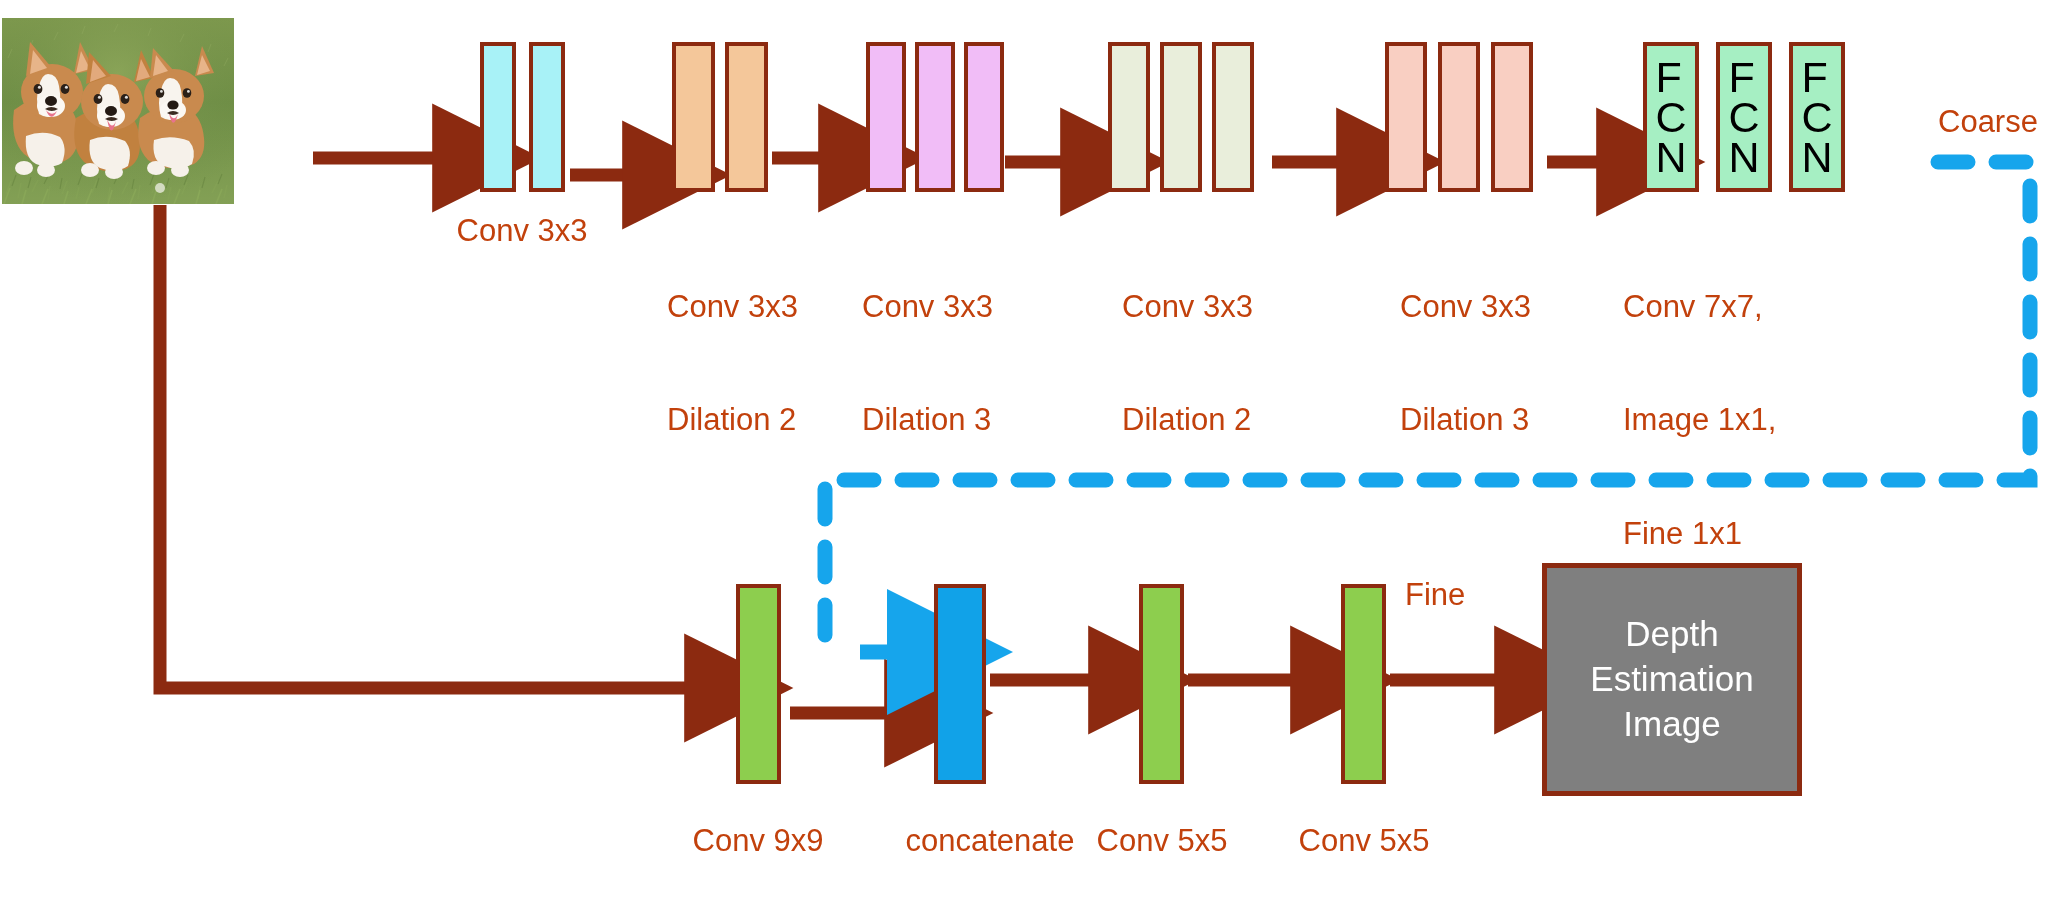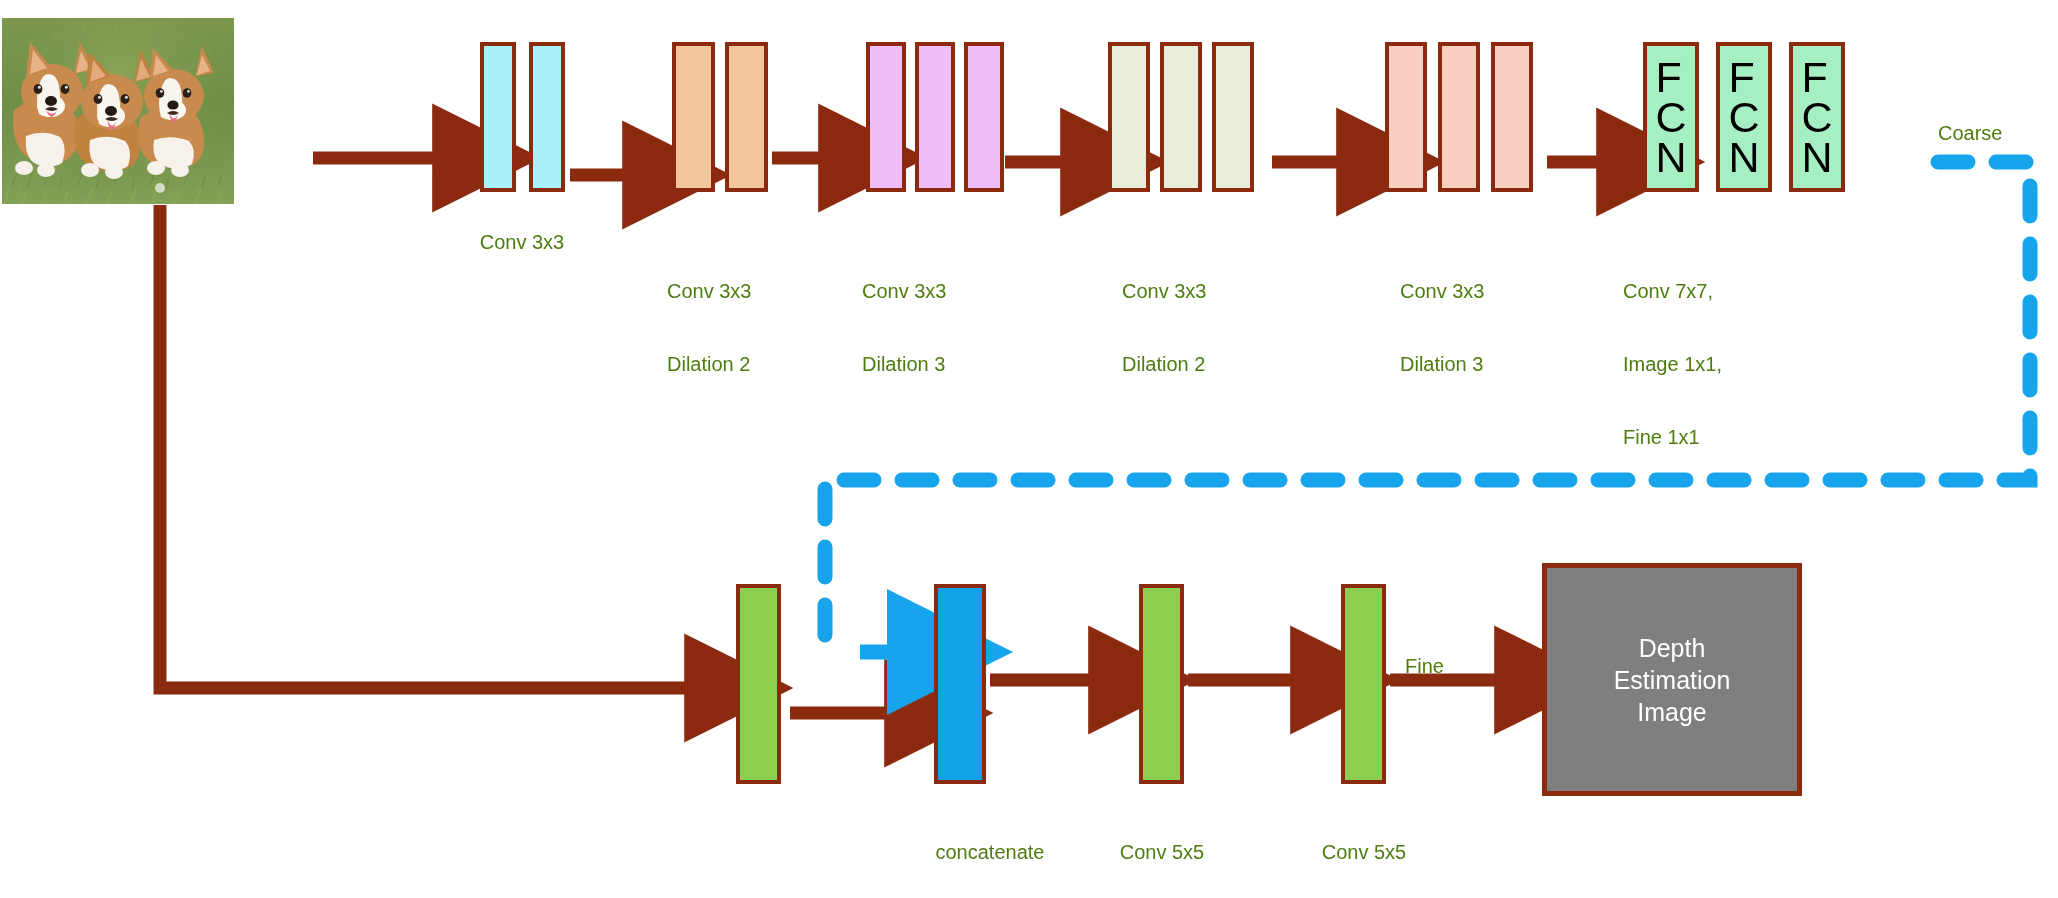"Coarse" .lbl { color: #4d7c0f -> #c2410c; font-size: 20px -> 31px; margin-top: 18px -> none }
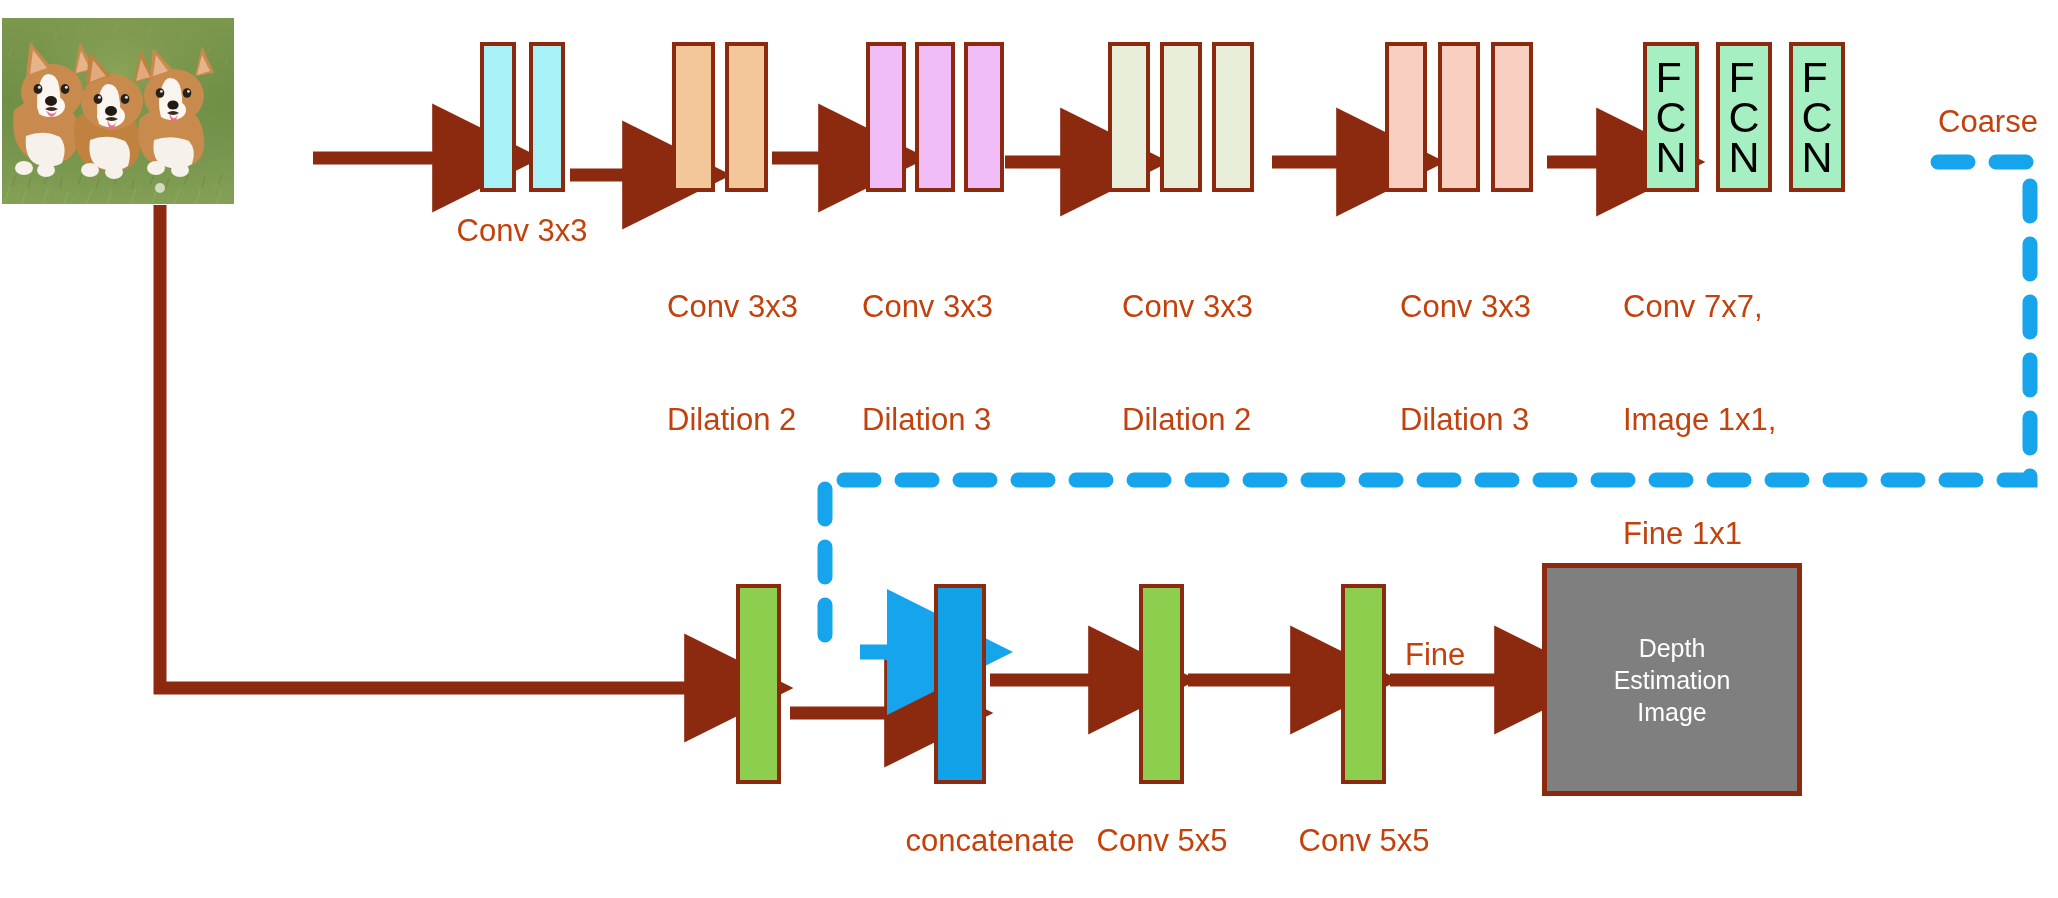"Fine" div.lbl { top: 636px -> 576px }
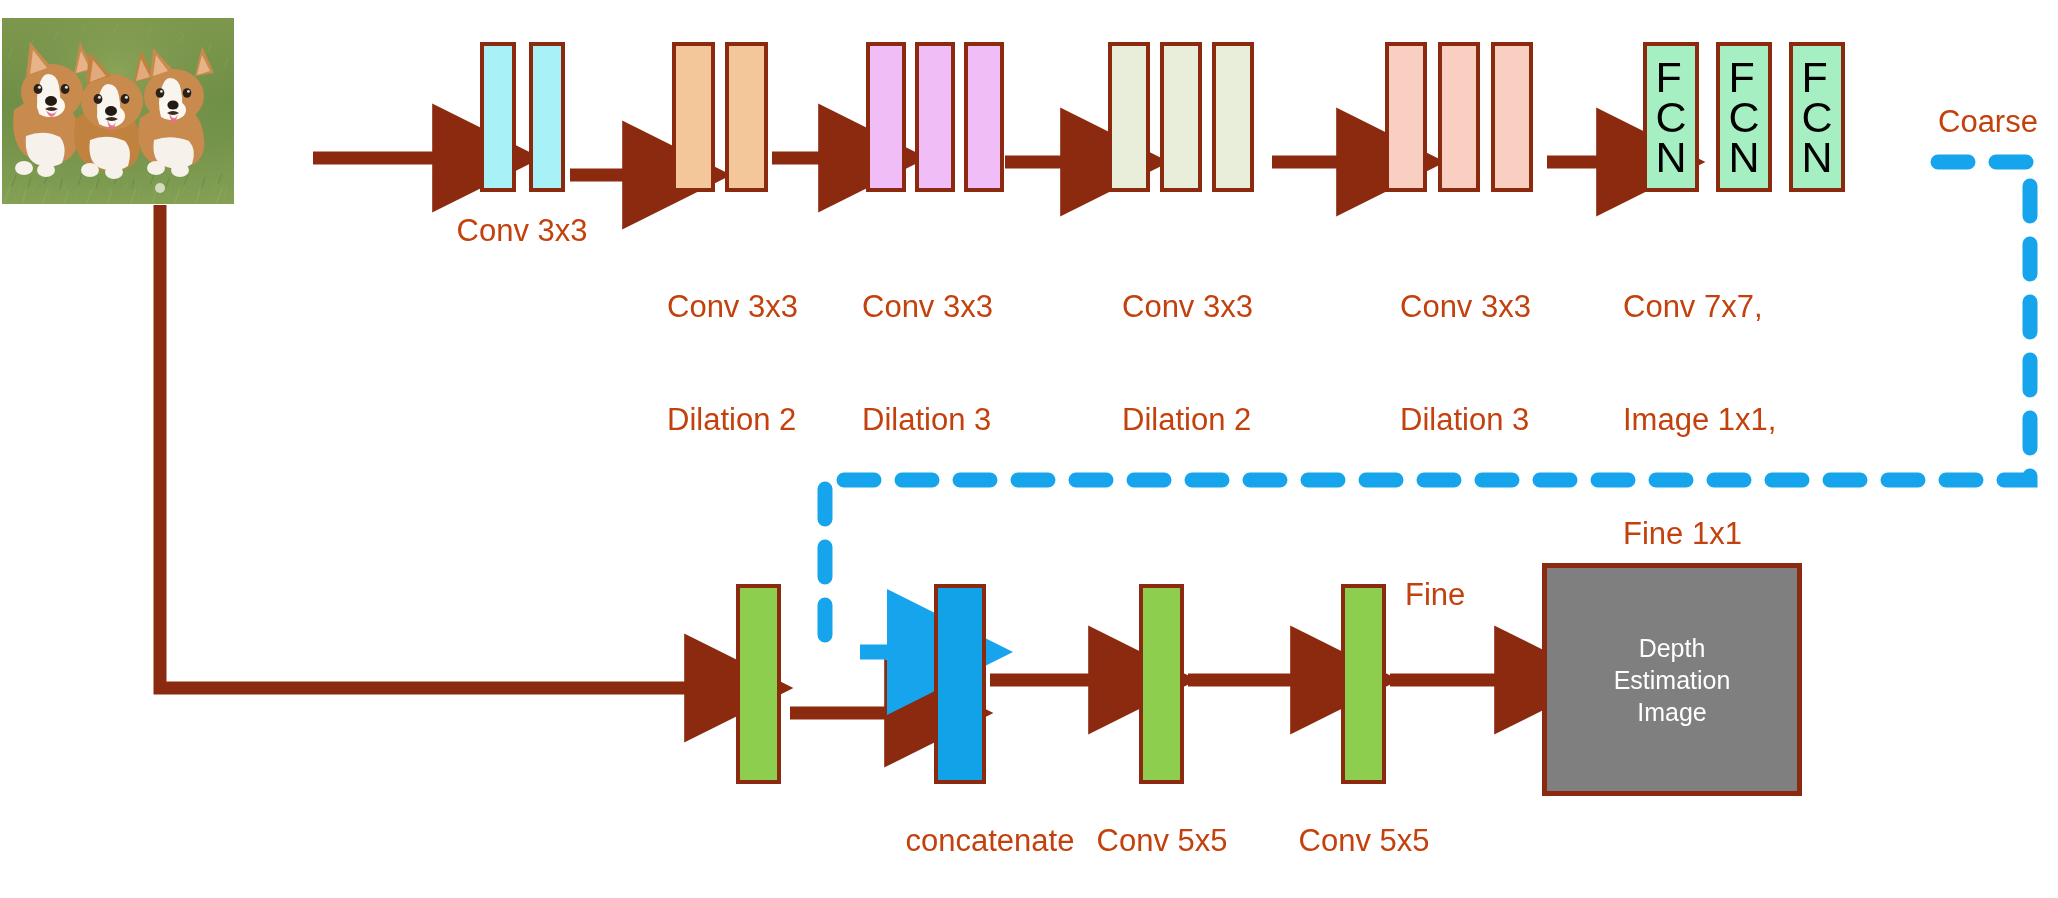"Depth" .outbox { font-size: 25px -> 35px }
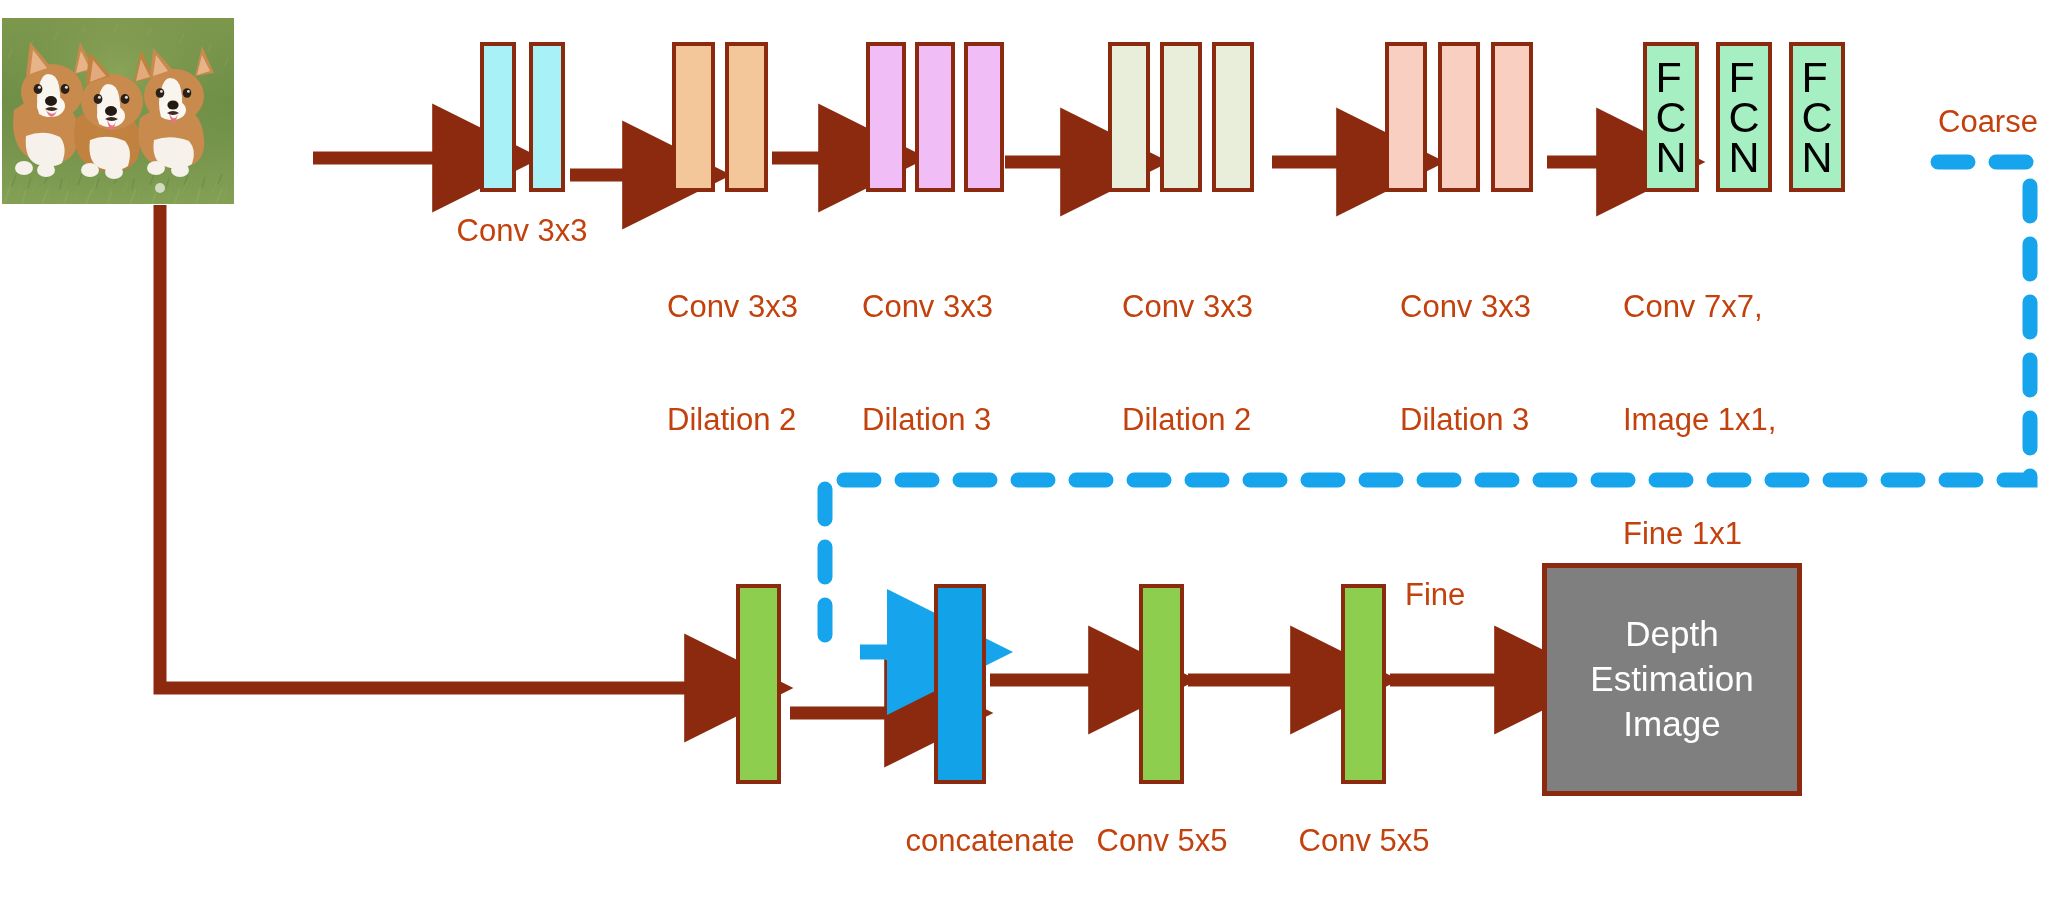"Conv 9x9" div.lbl { html: none -> <div>Conv 9x9</div> }
